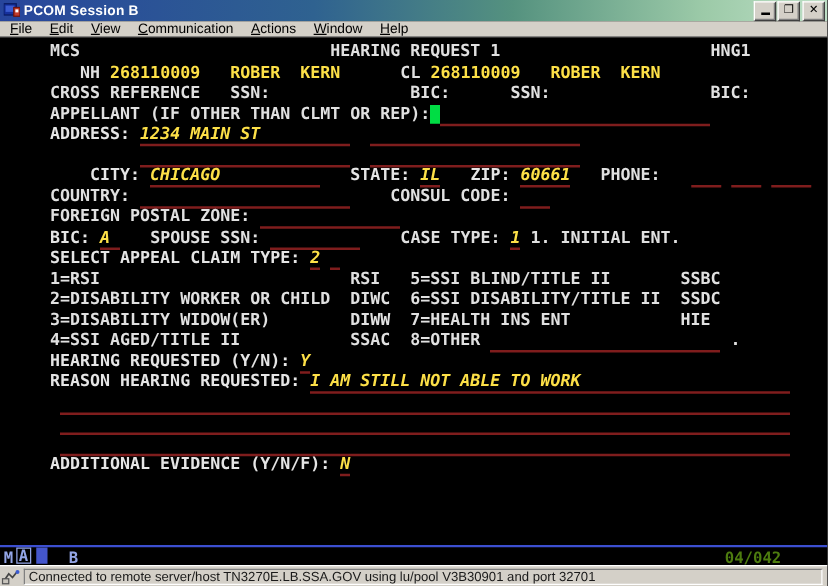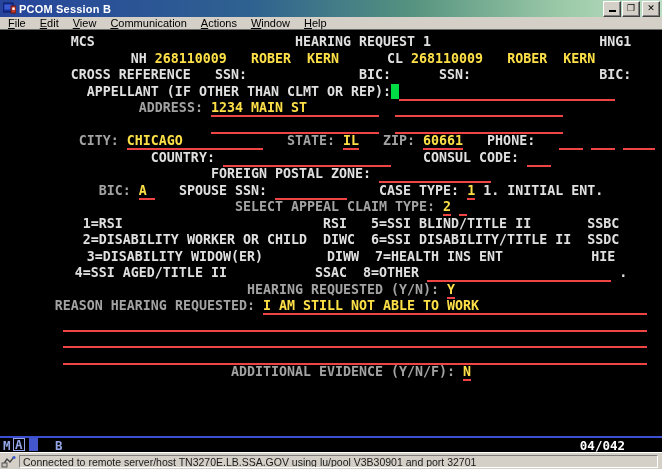"MCS HEARING REQUEST 1 HNG1" .screen { text-align: center -> none }
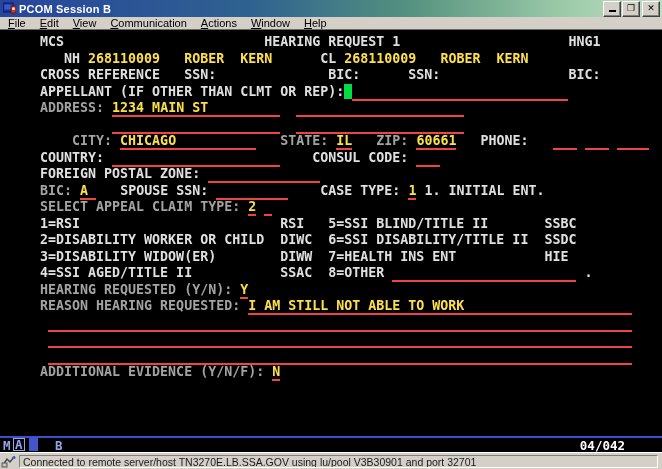"ADDRESS:" .c-y { color: #a3a3a3 -> #e5e5e5 }
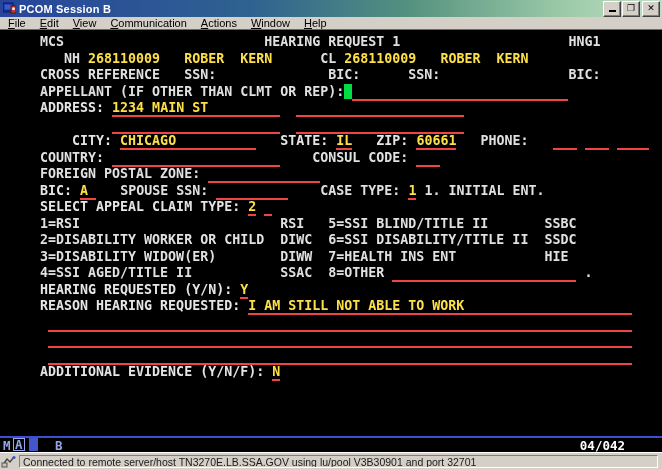"1234 MAIN ST" .u { border-bottom: 2px solid #ef4444 -> 2px solid #7f1d1d; font-style: none -> italic }
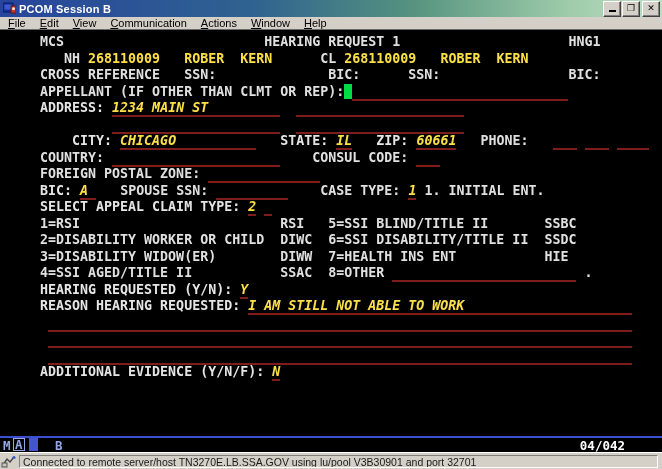"04/042" .oia-pos { color: #ffffff -> #4d7c0f }
